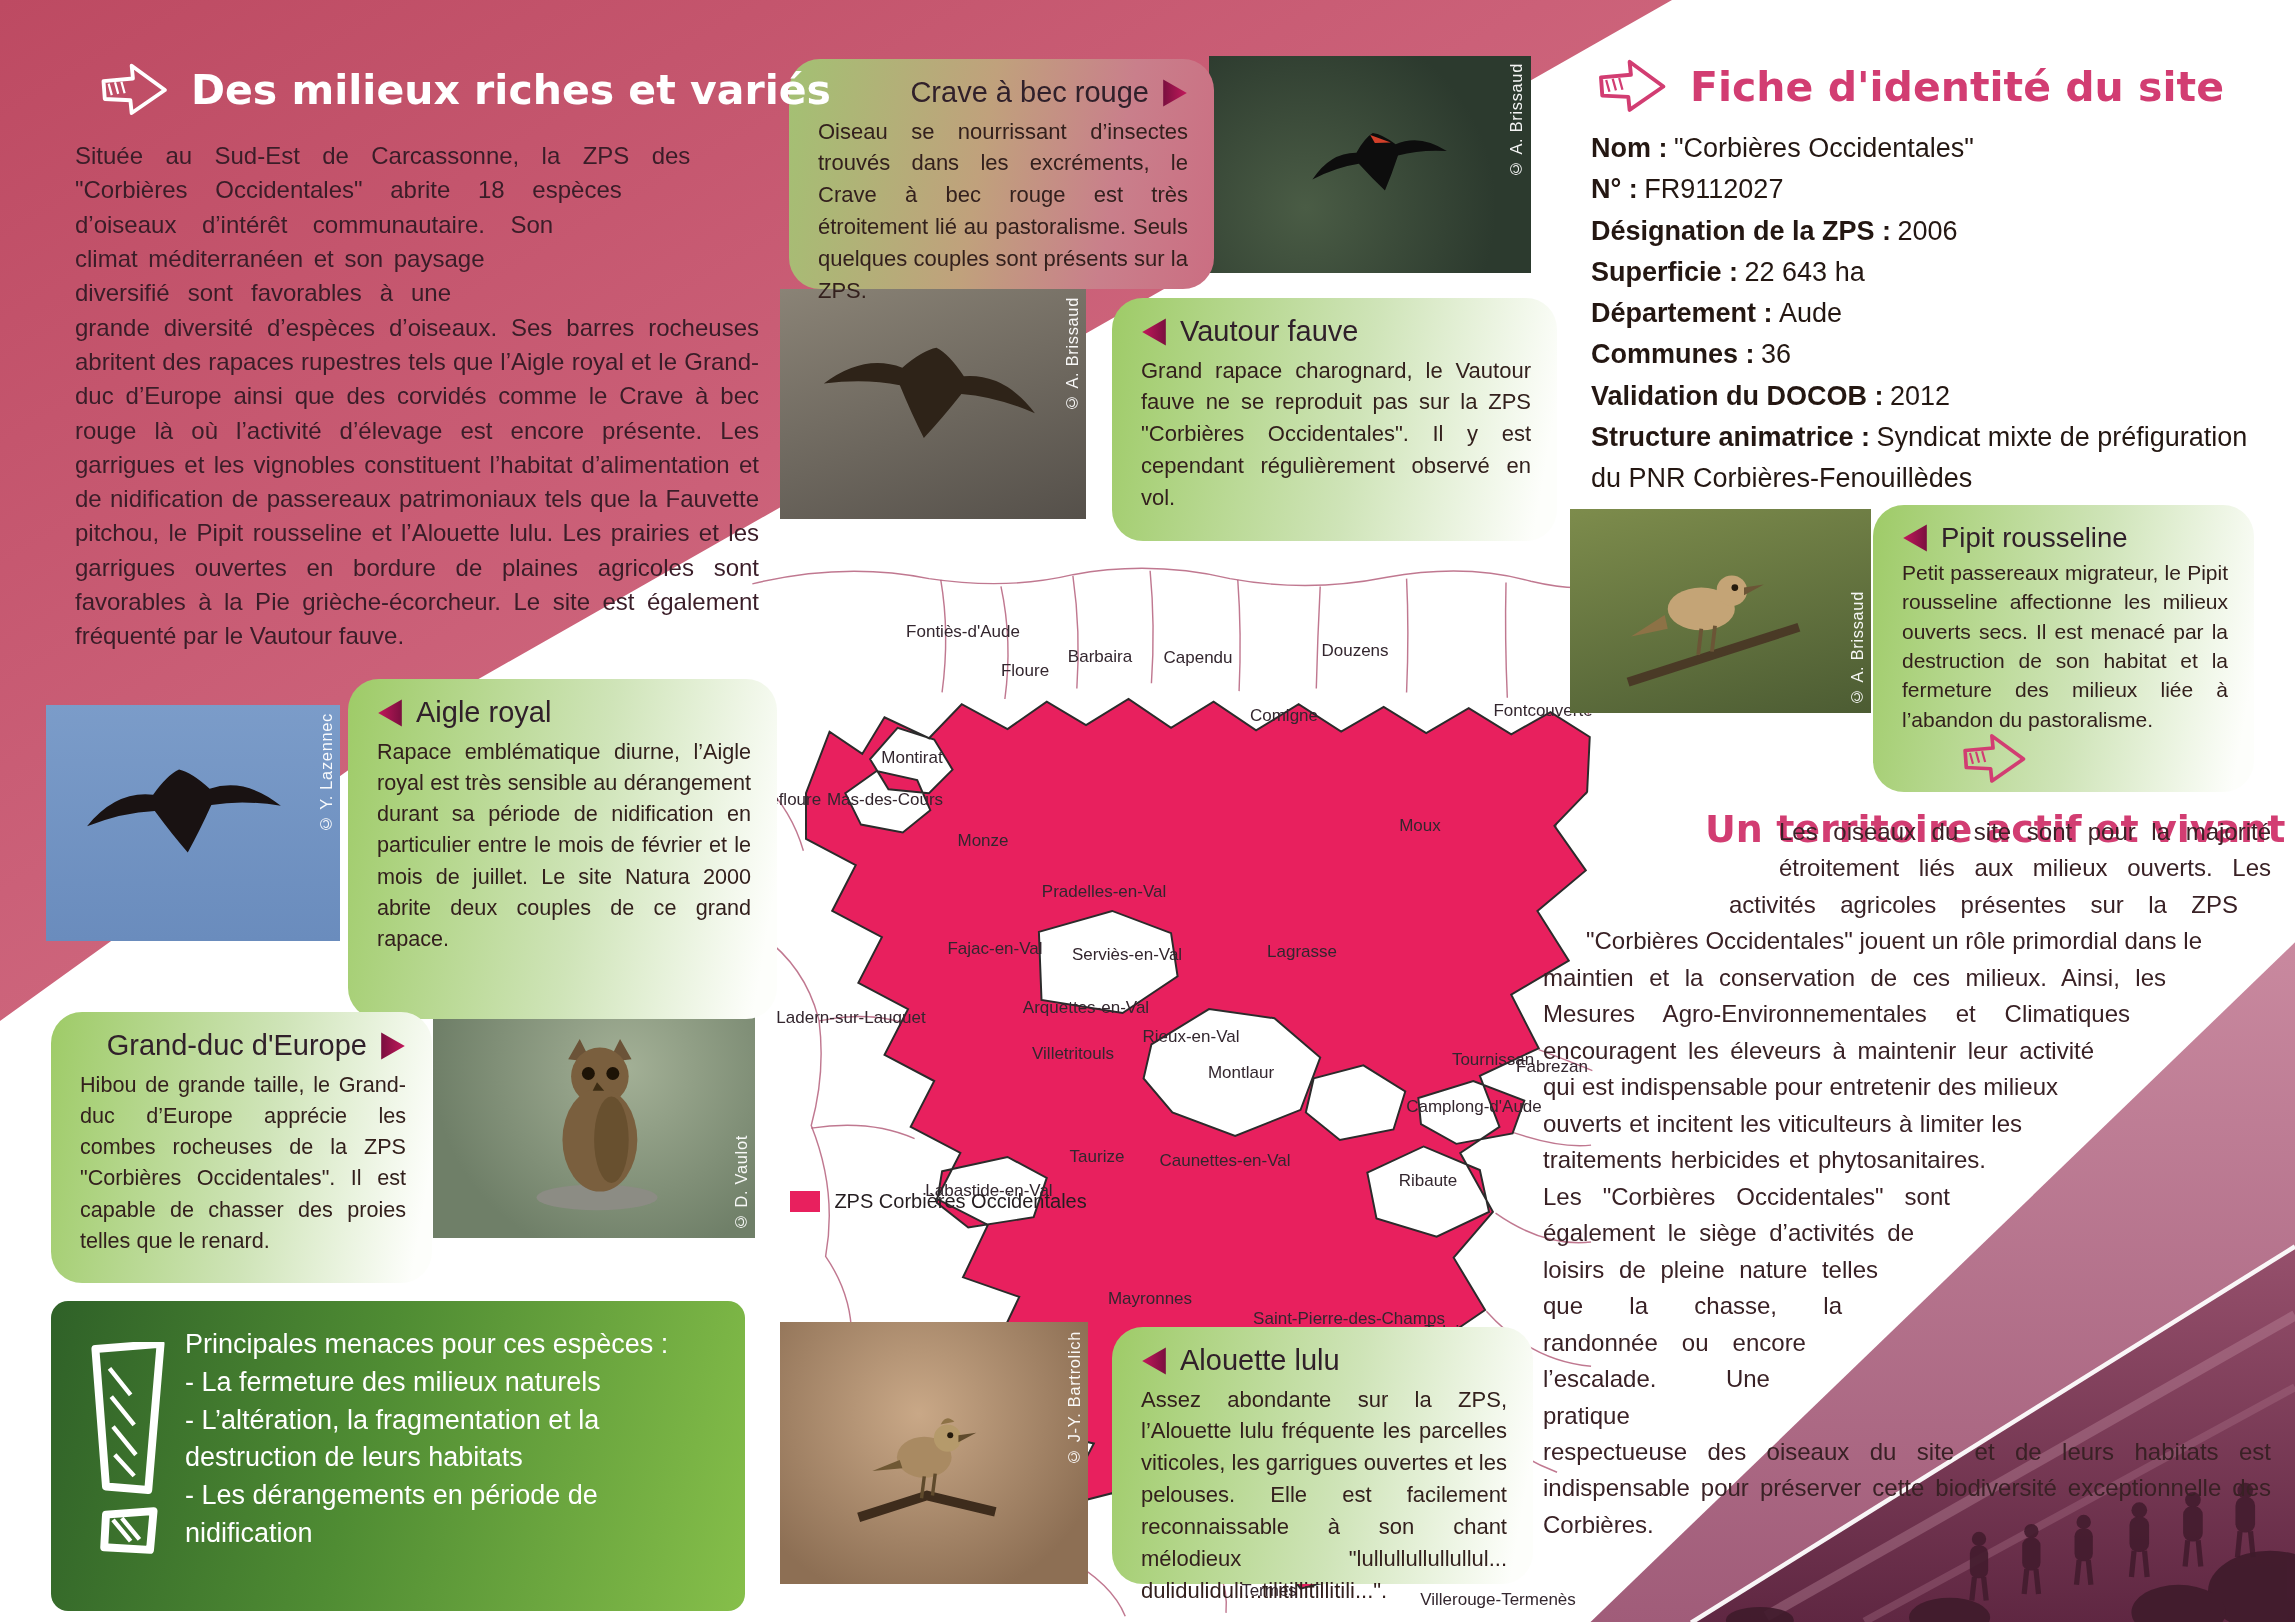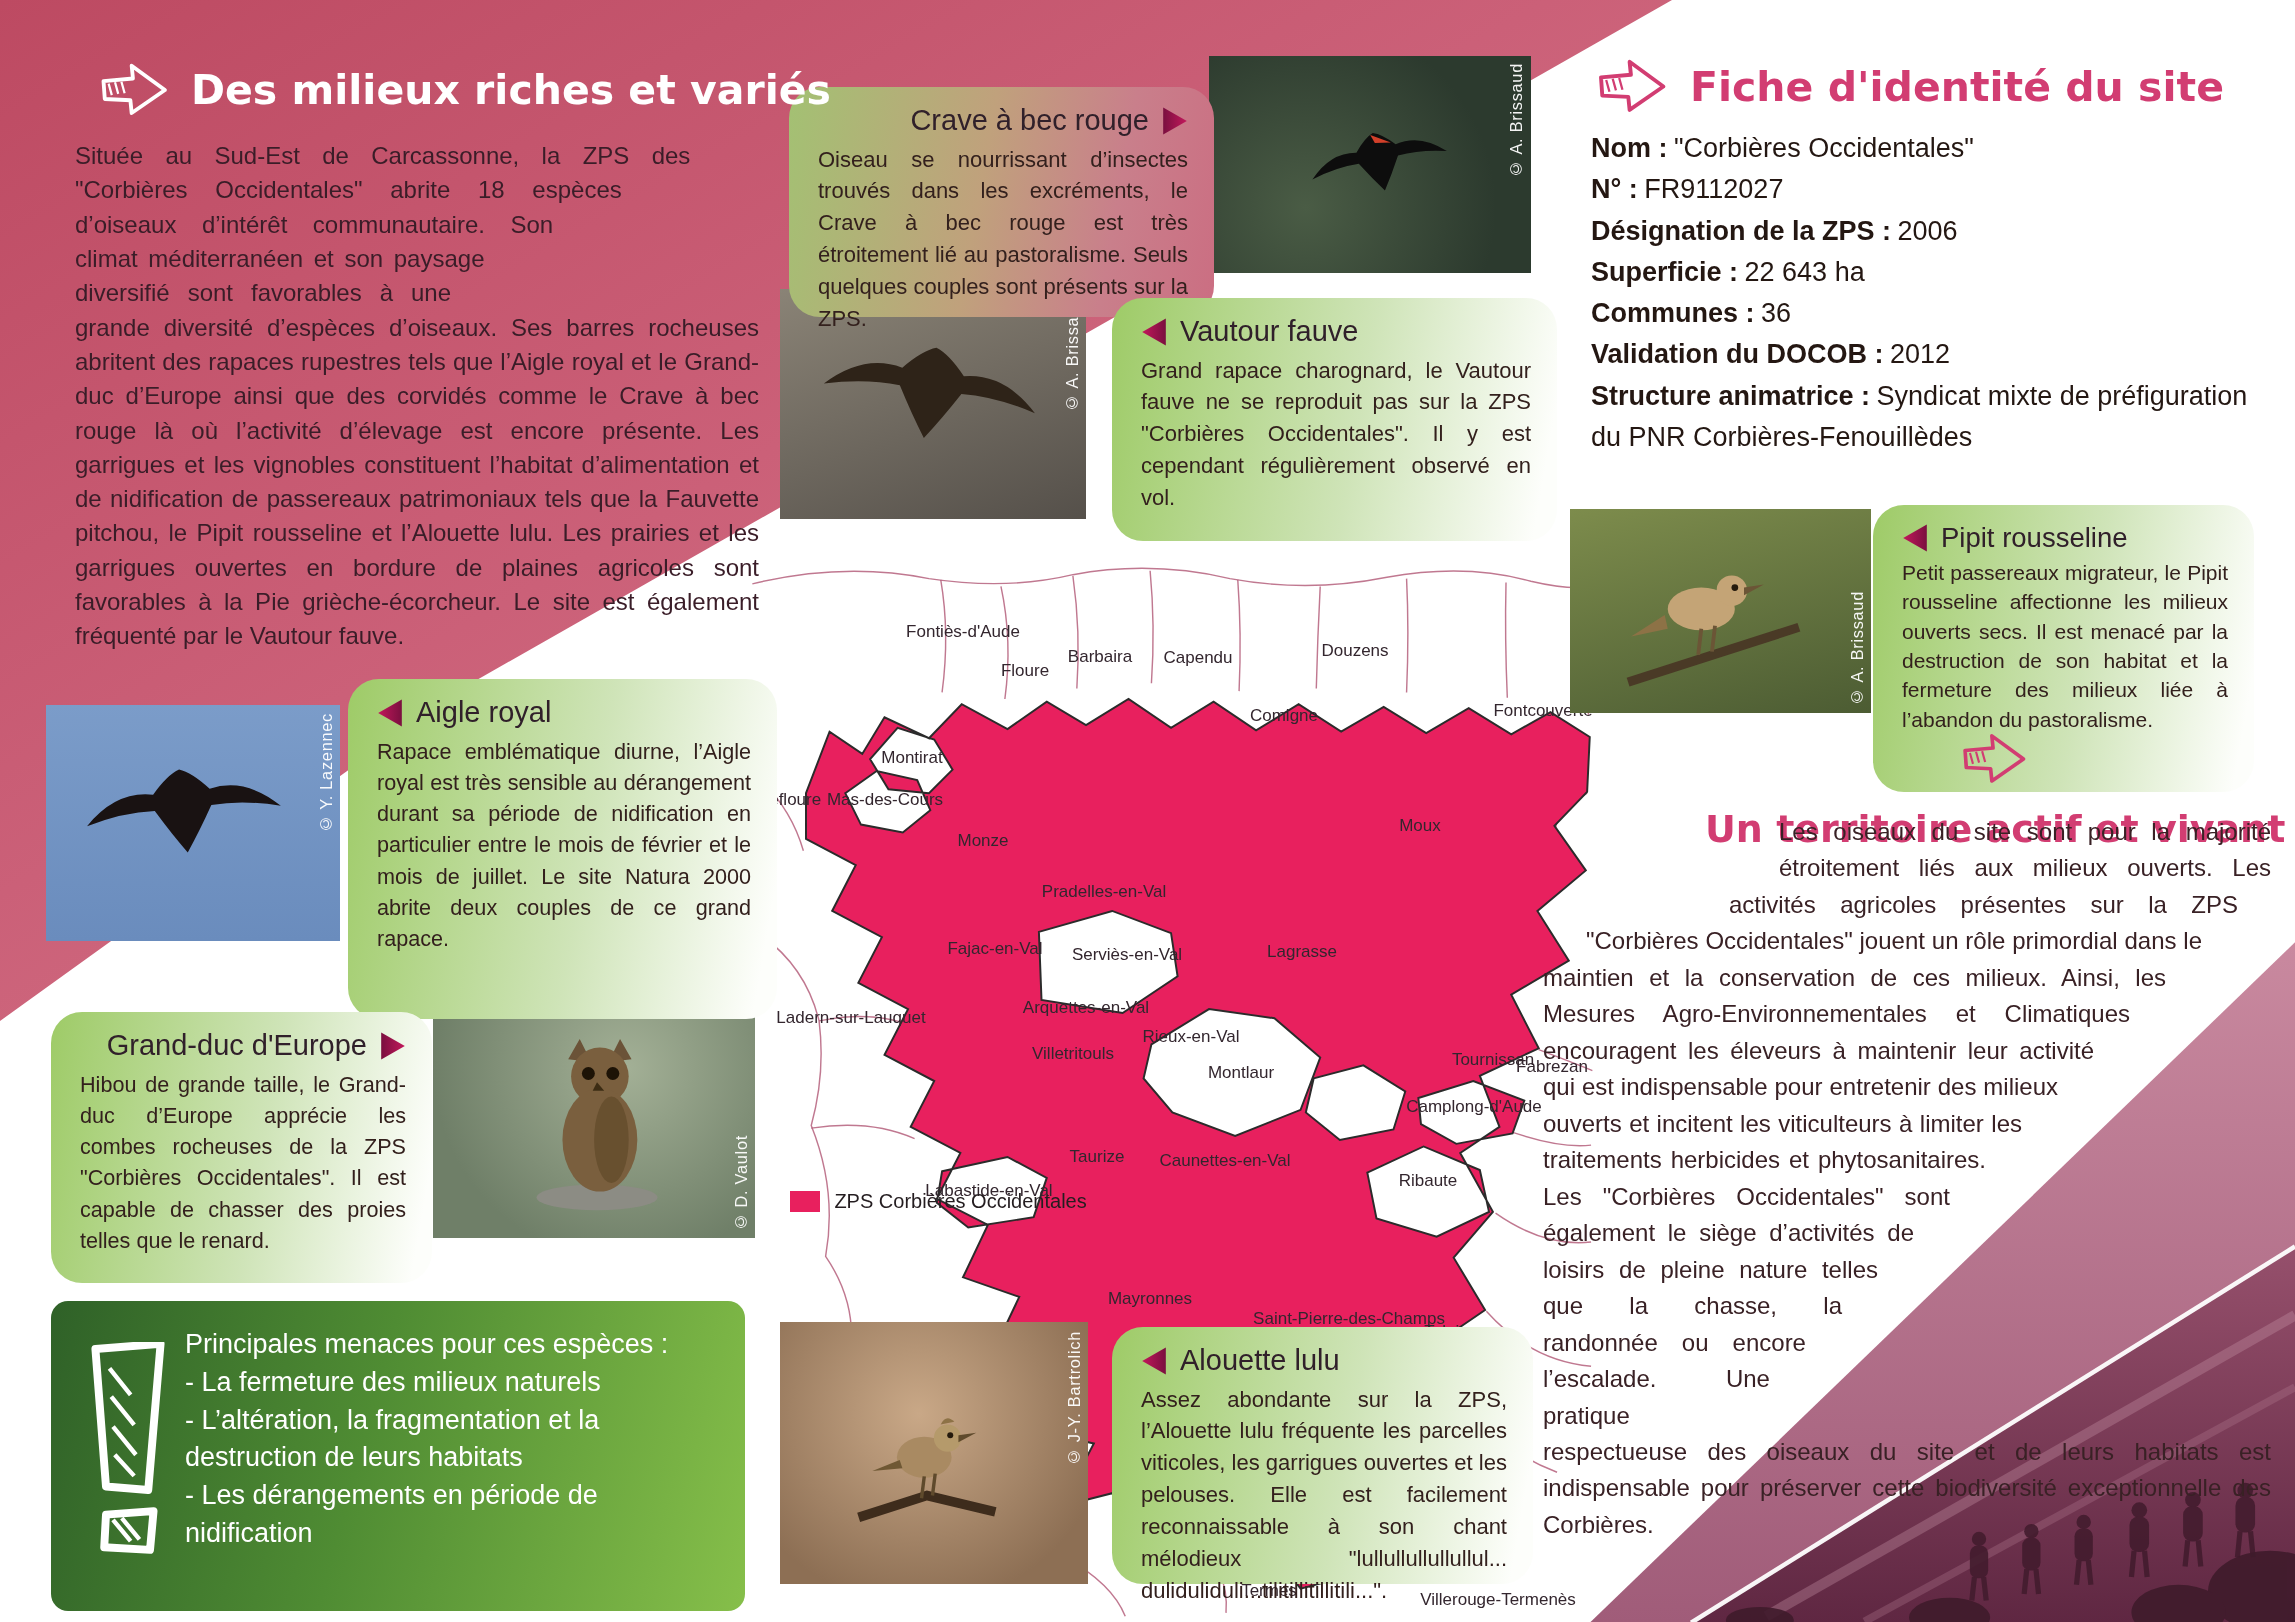"Crave à bec rouge" .g-crave { margin-top: 28px -> none }
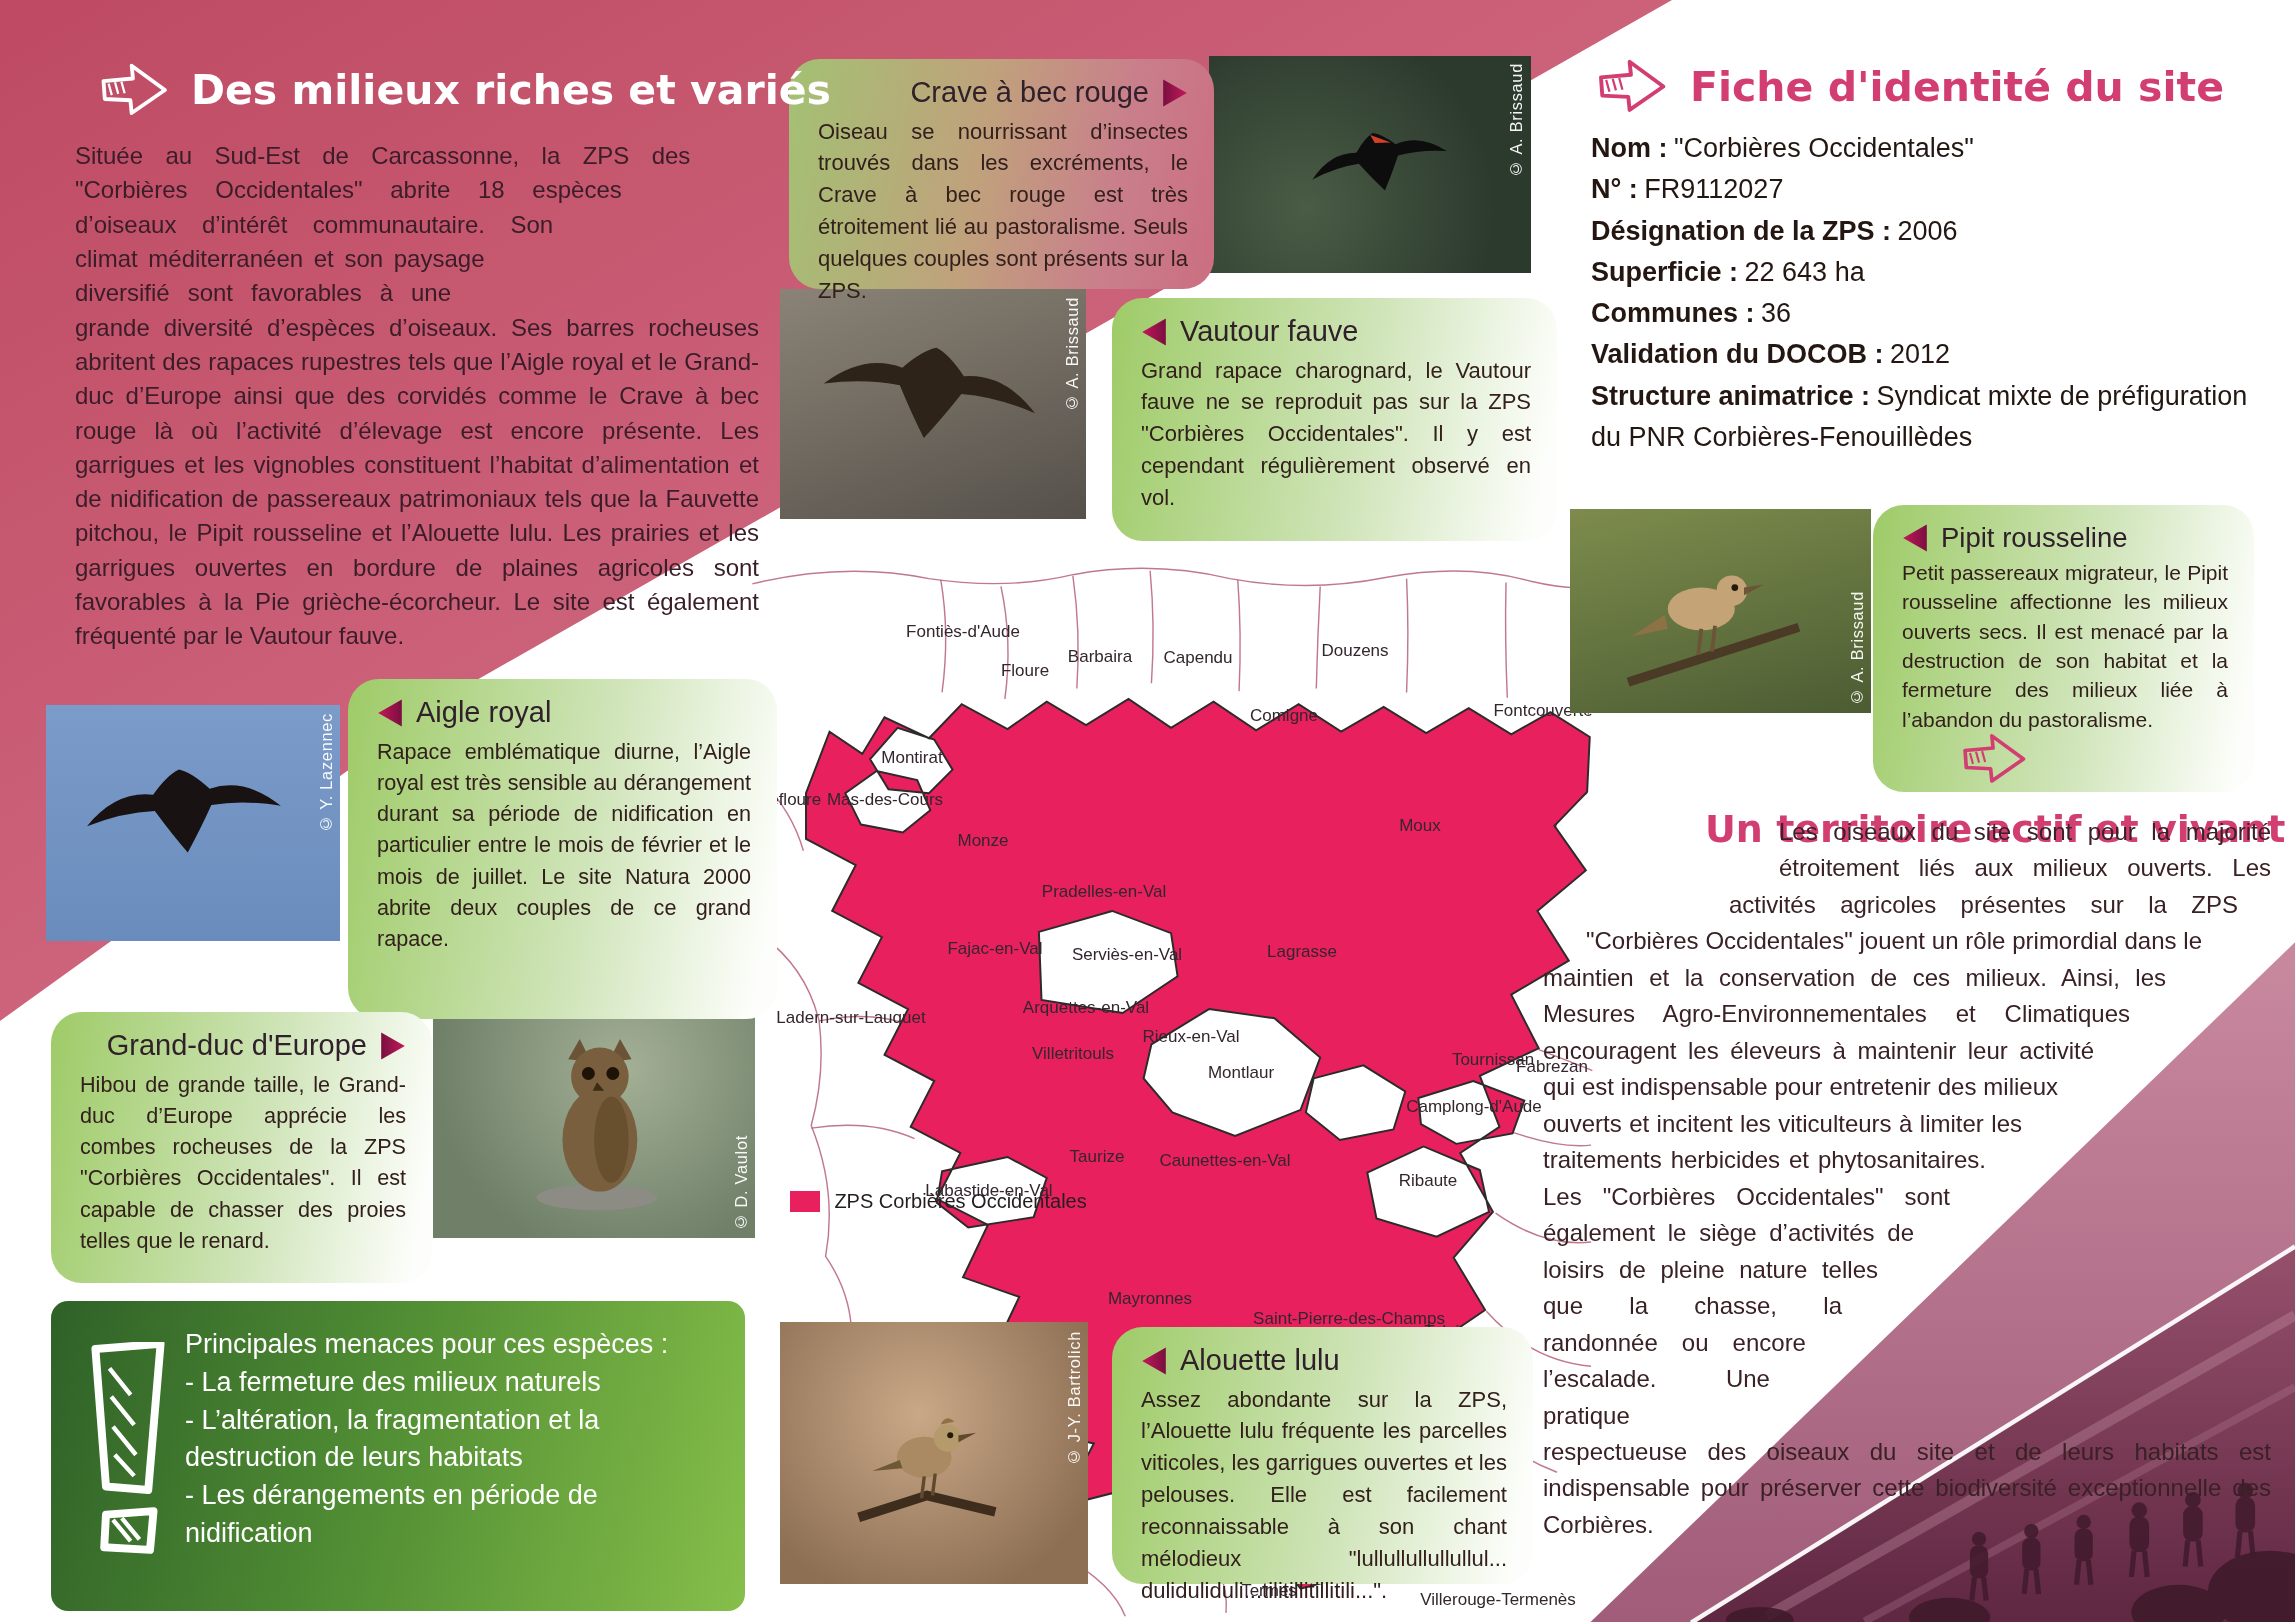"Département : Aude" div.fiche-row { html: none -> <div><span>Département :</span><span>Aude</span></div> }
